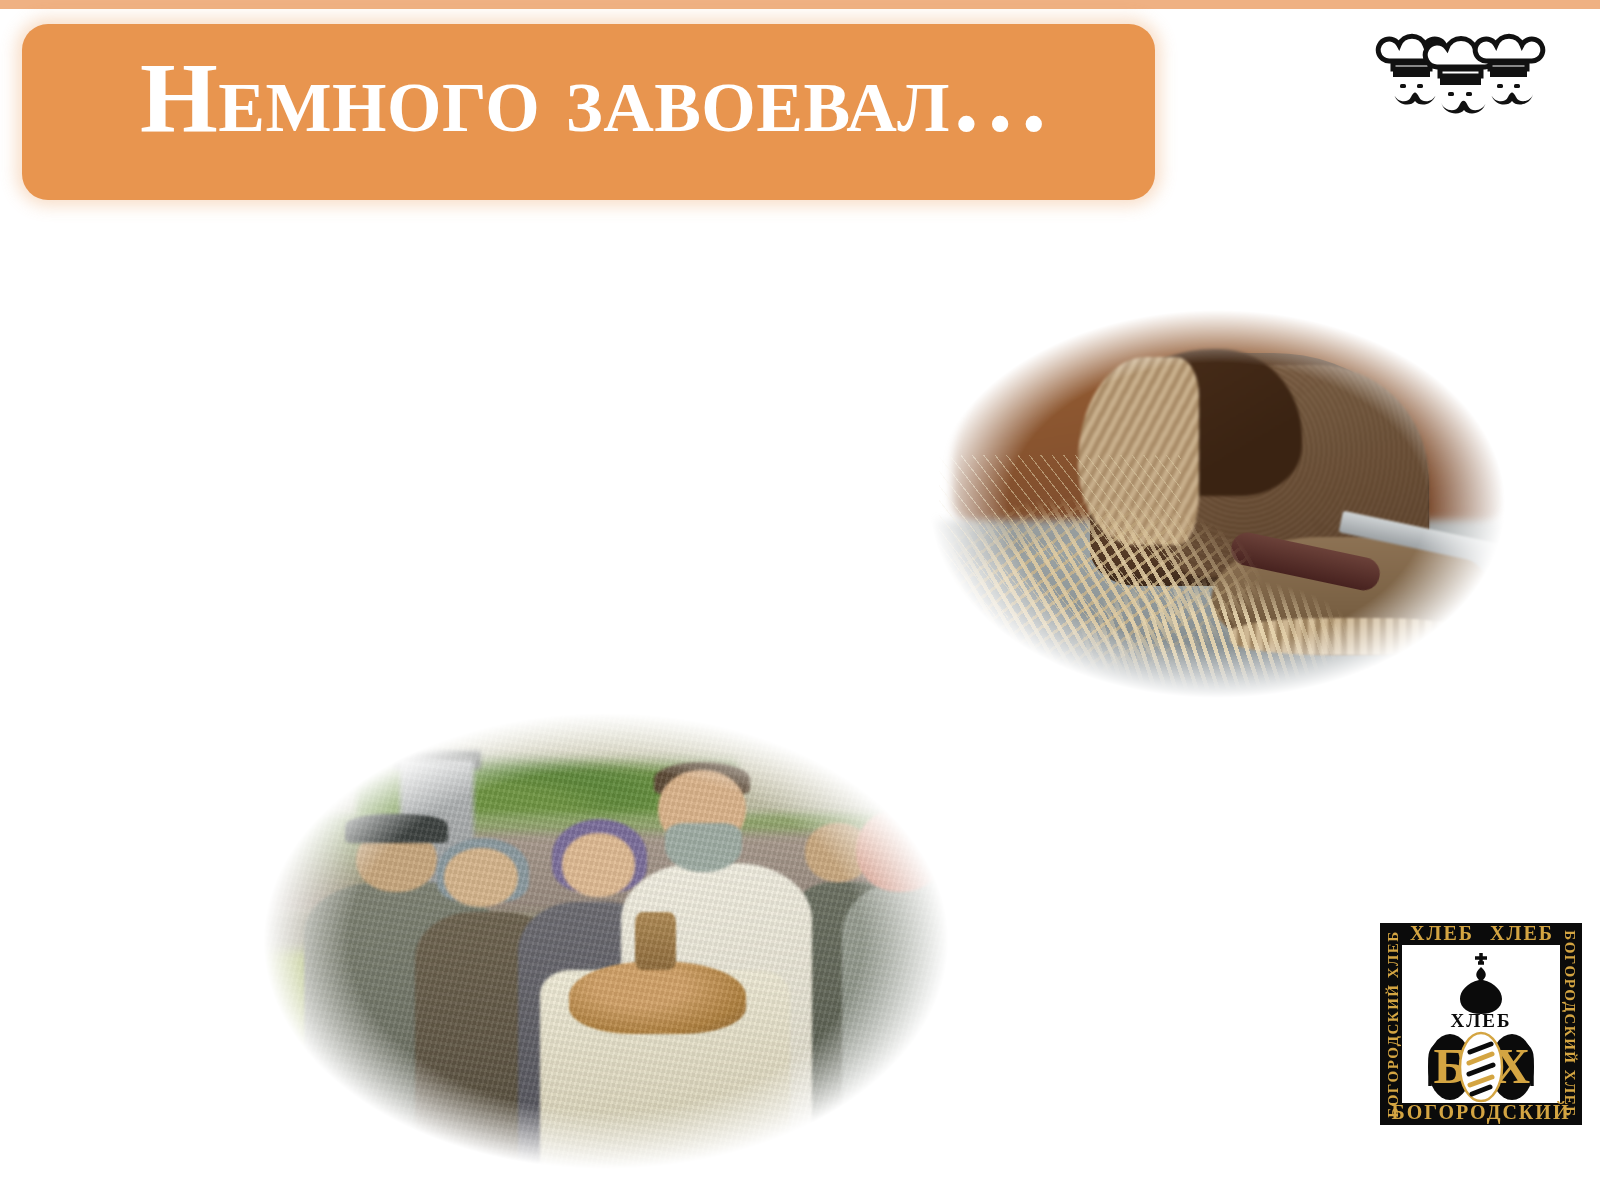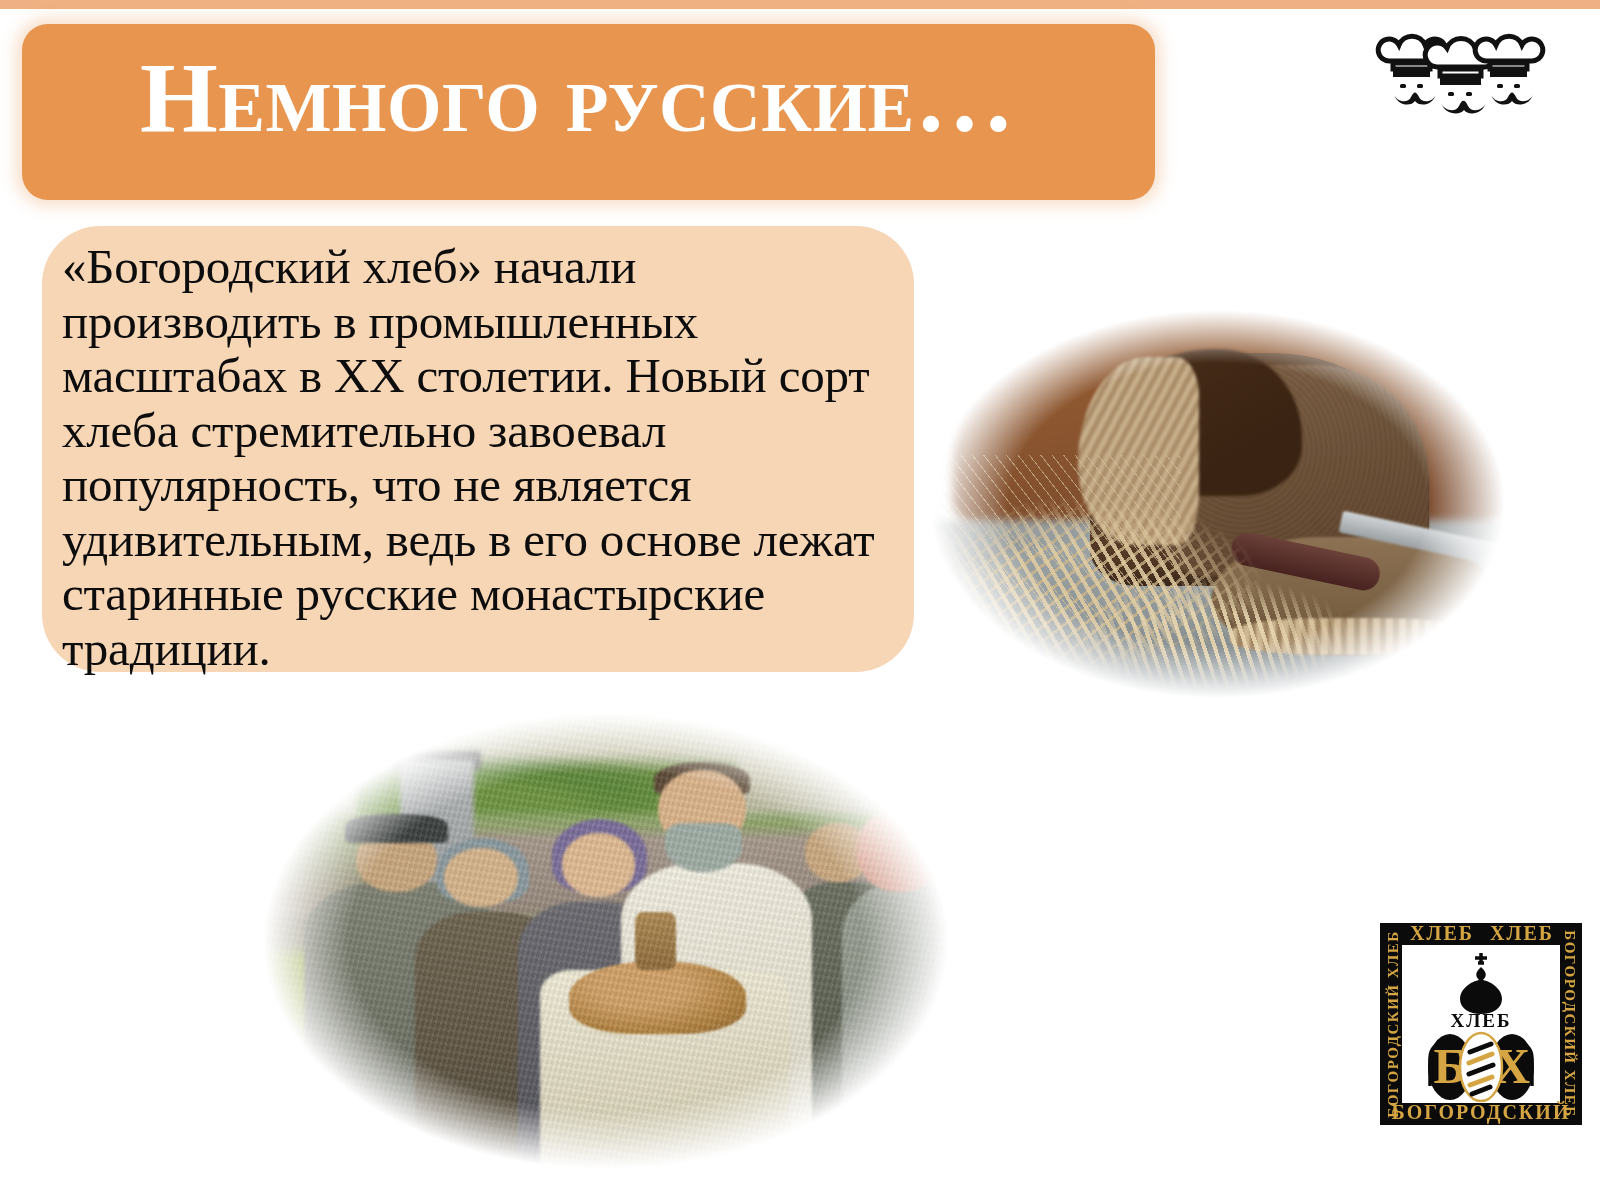"Немного русские…" div.title-text { text: русские -> завоевал }
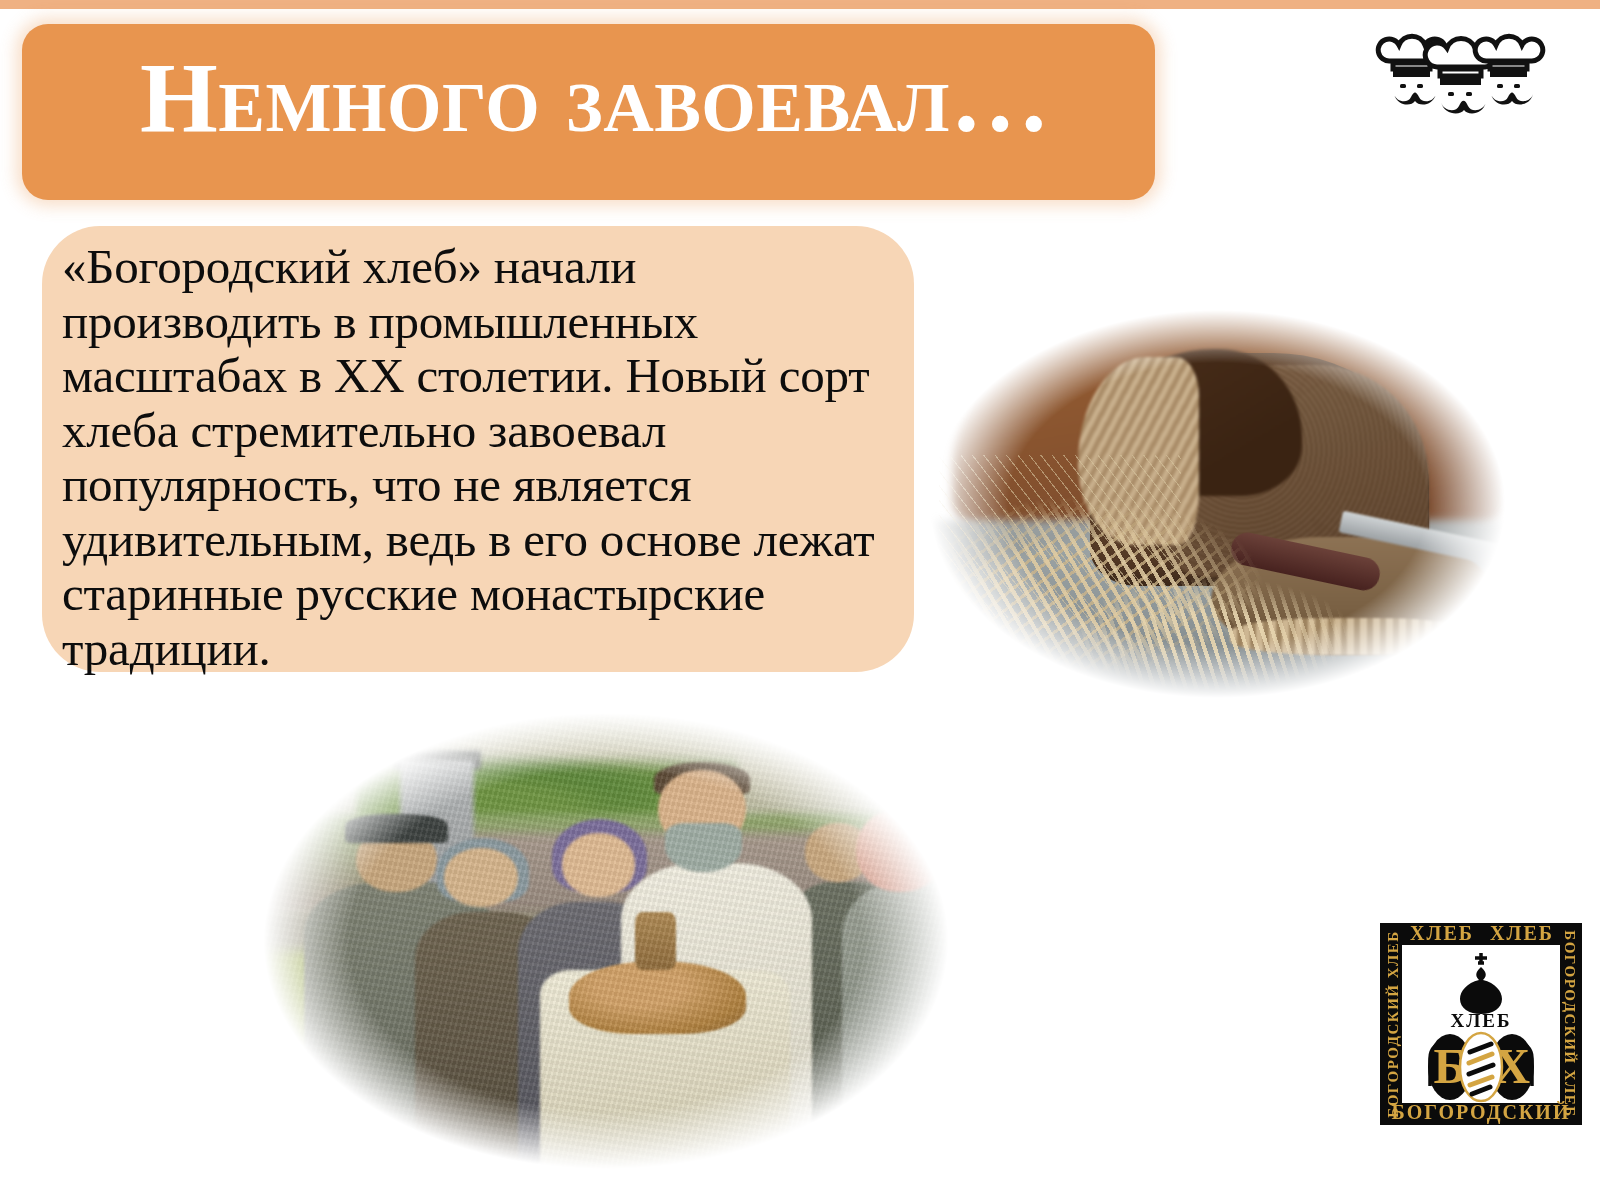"«Богородский хлеб» начали производить в" div.text-card { html: <div> <div>«Богородский хлеб» начали производить в промышленных масштабах в XX столетии. Новый сорт хлеба стремительно завоевал популярность, что не является удивительным, ведь в его основе лежат старинные русские монастырские традиции.</div> </div> -> none }
